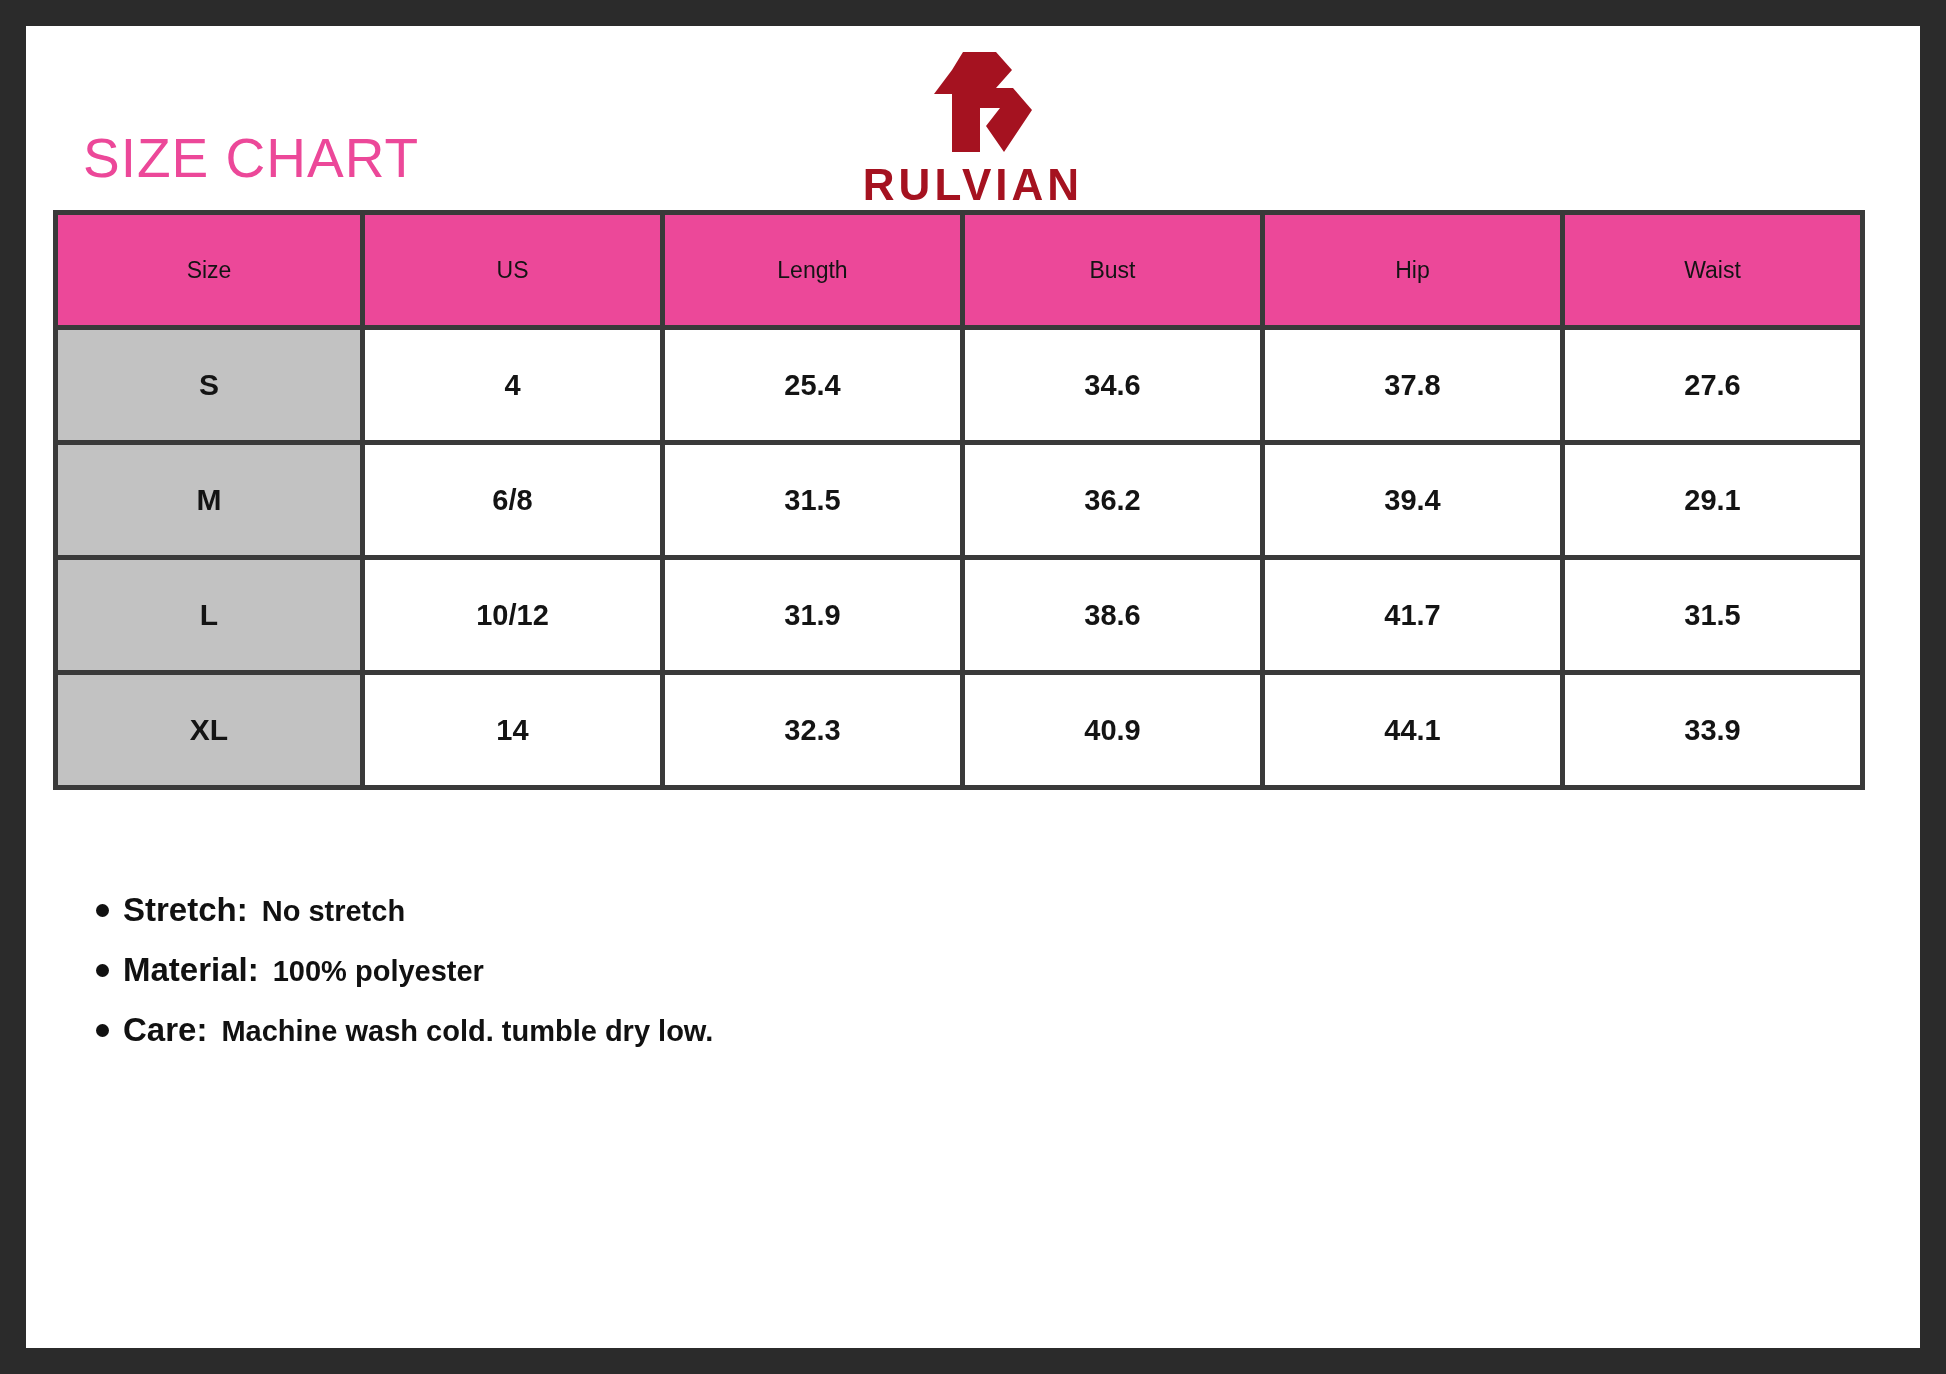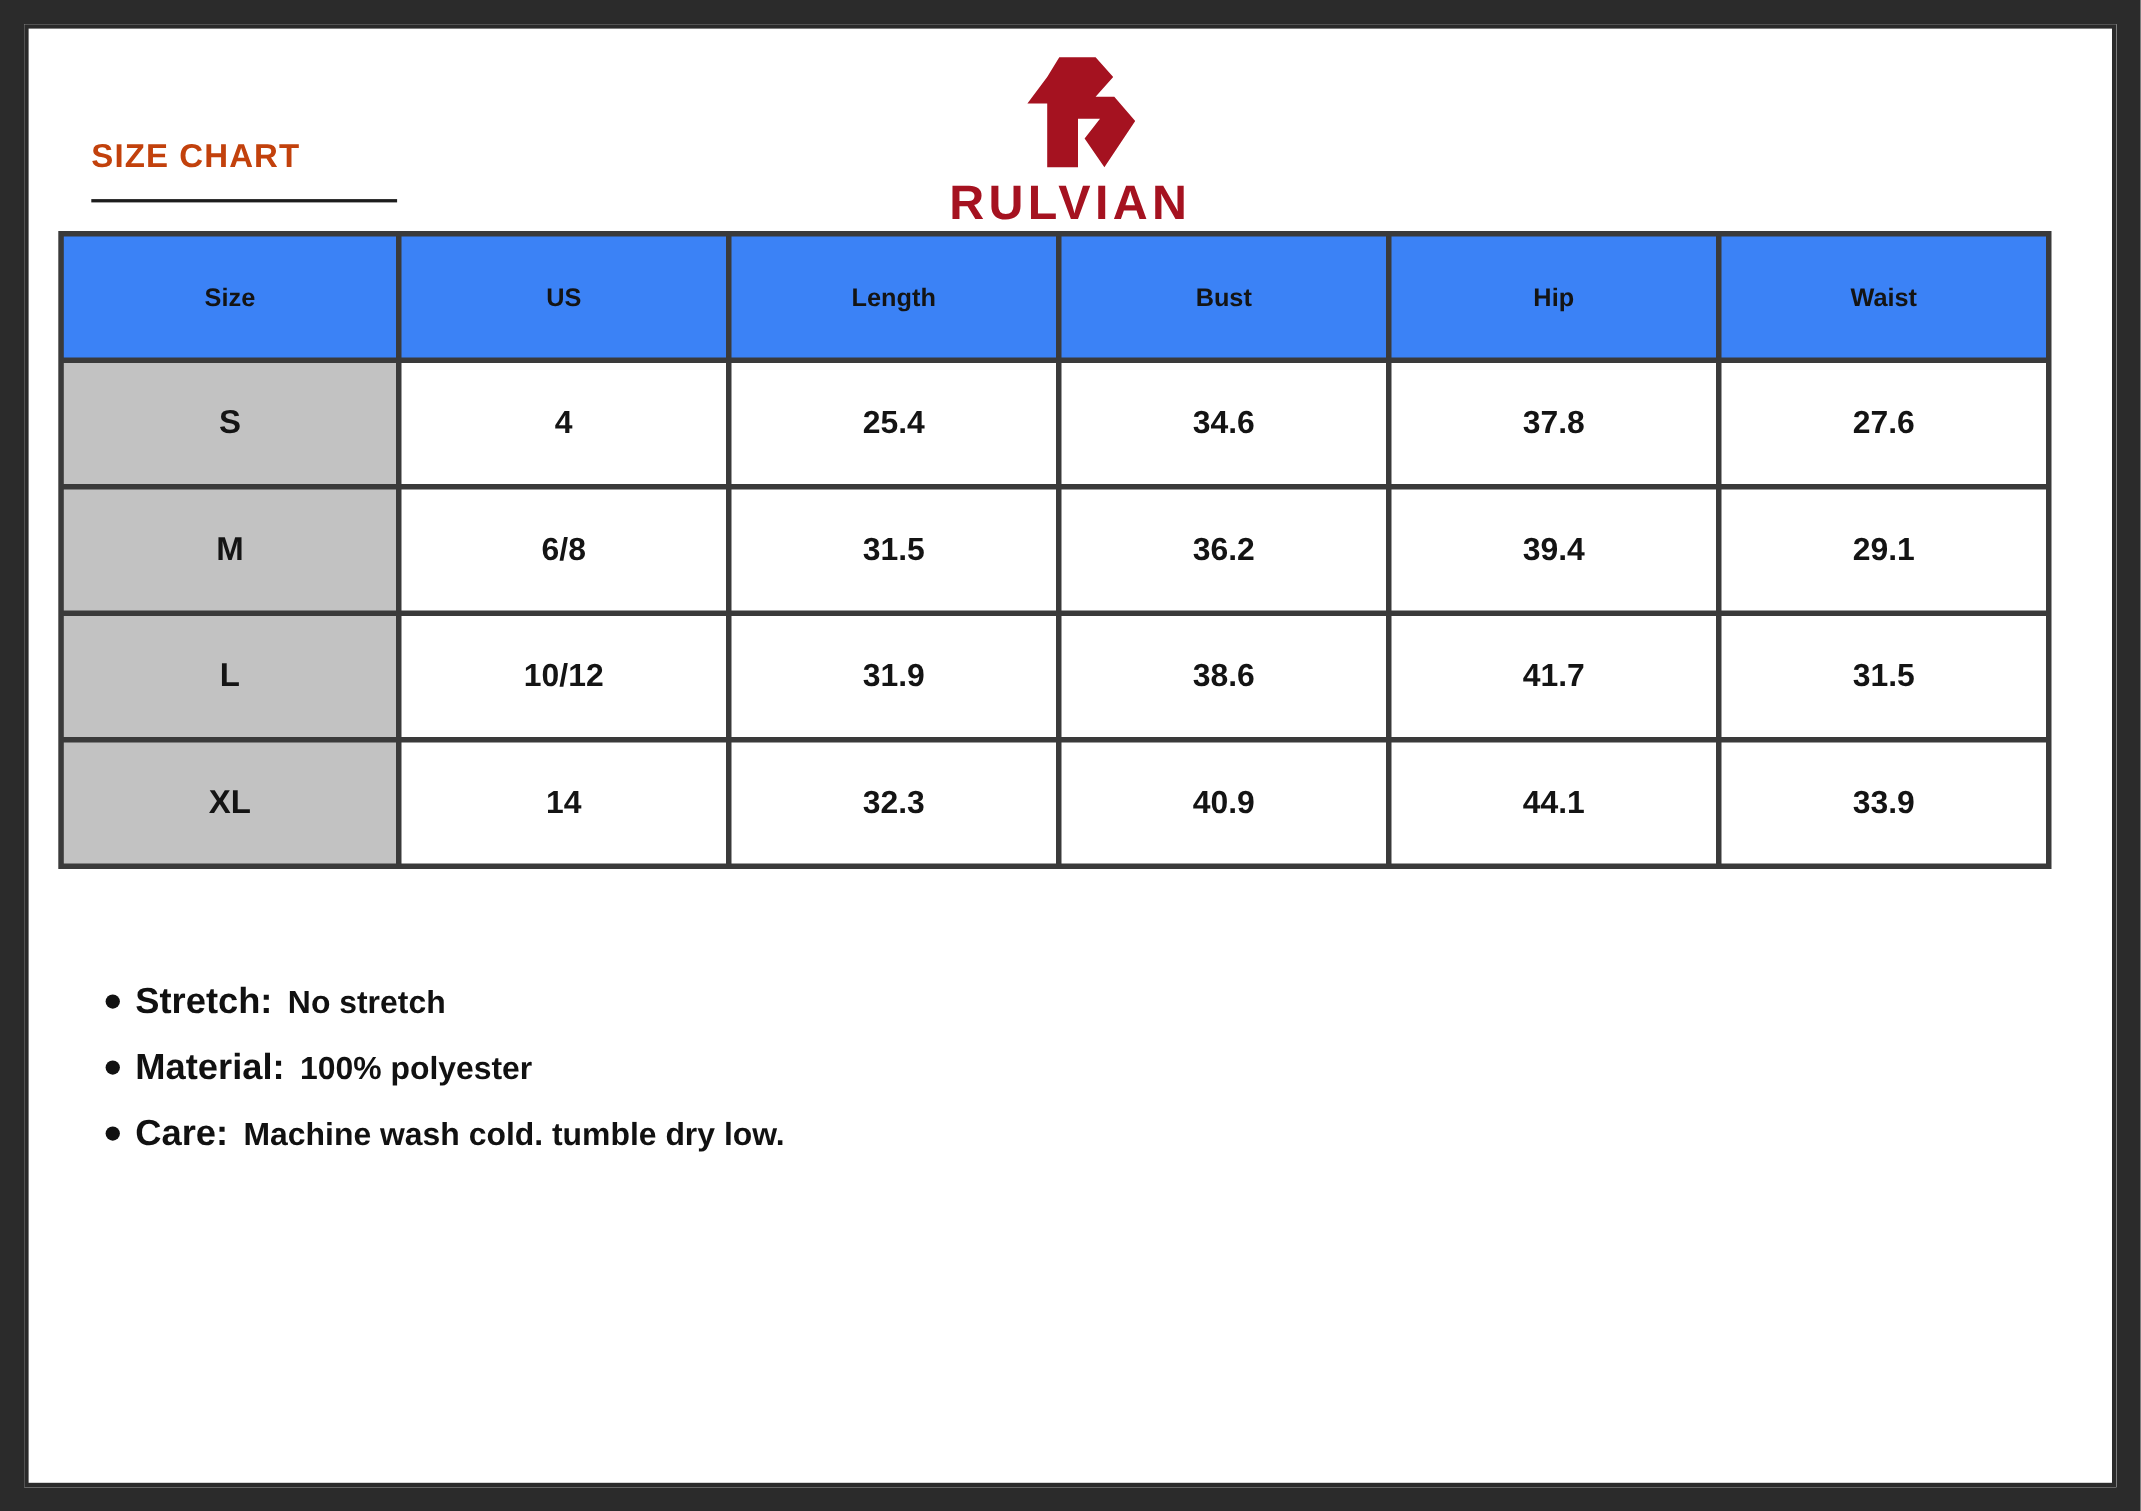"SIZE CHART" .title { color: #c2410c -> #ec4899; font-size: 30px -> 55px; font-weight: bold -> normal }
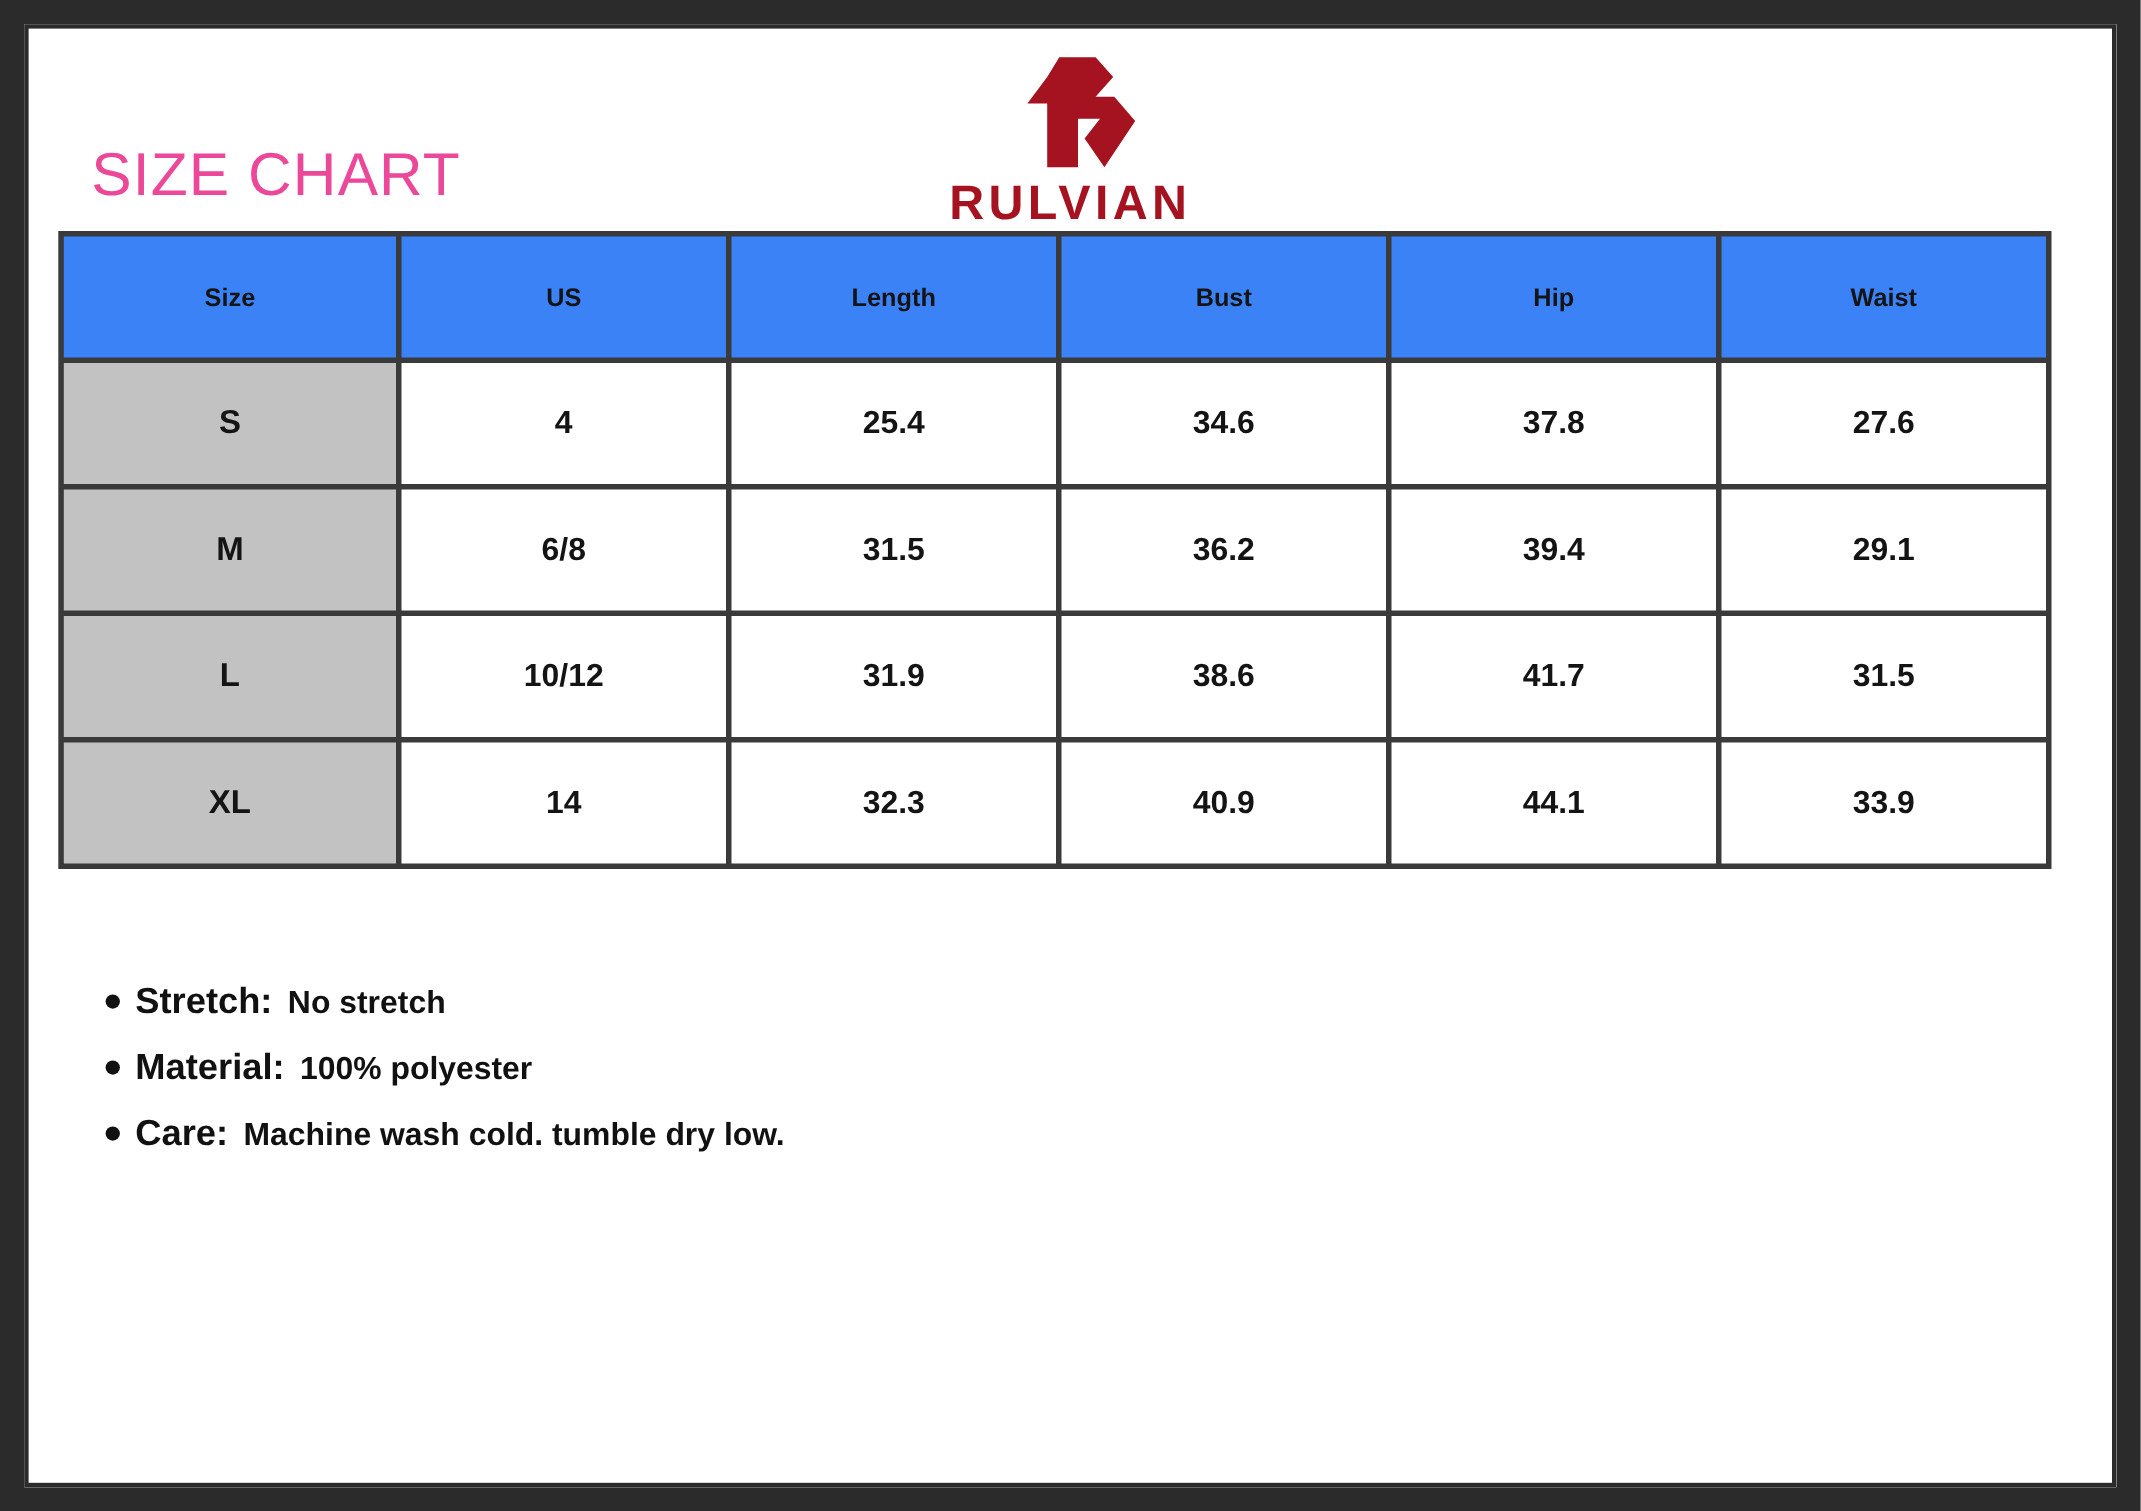"Size" table.size-table th { background: #3b82f6 -> #ec4899; font-weight: bold -> normal }
